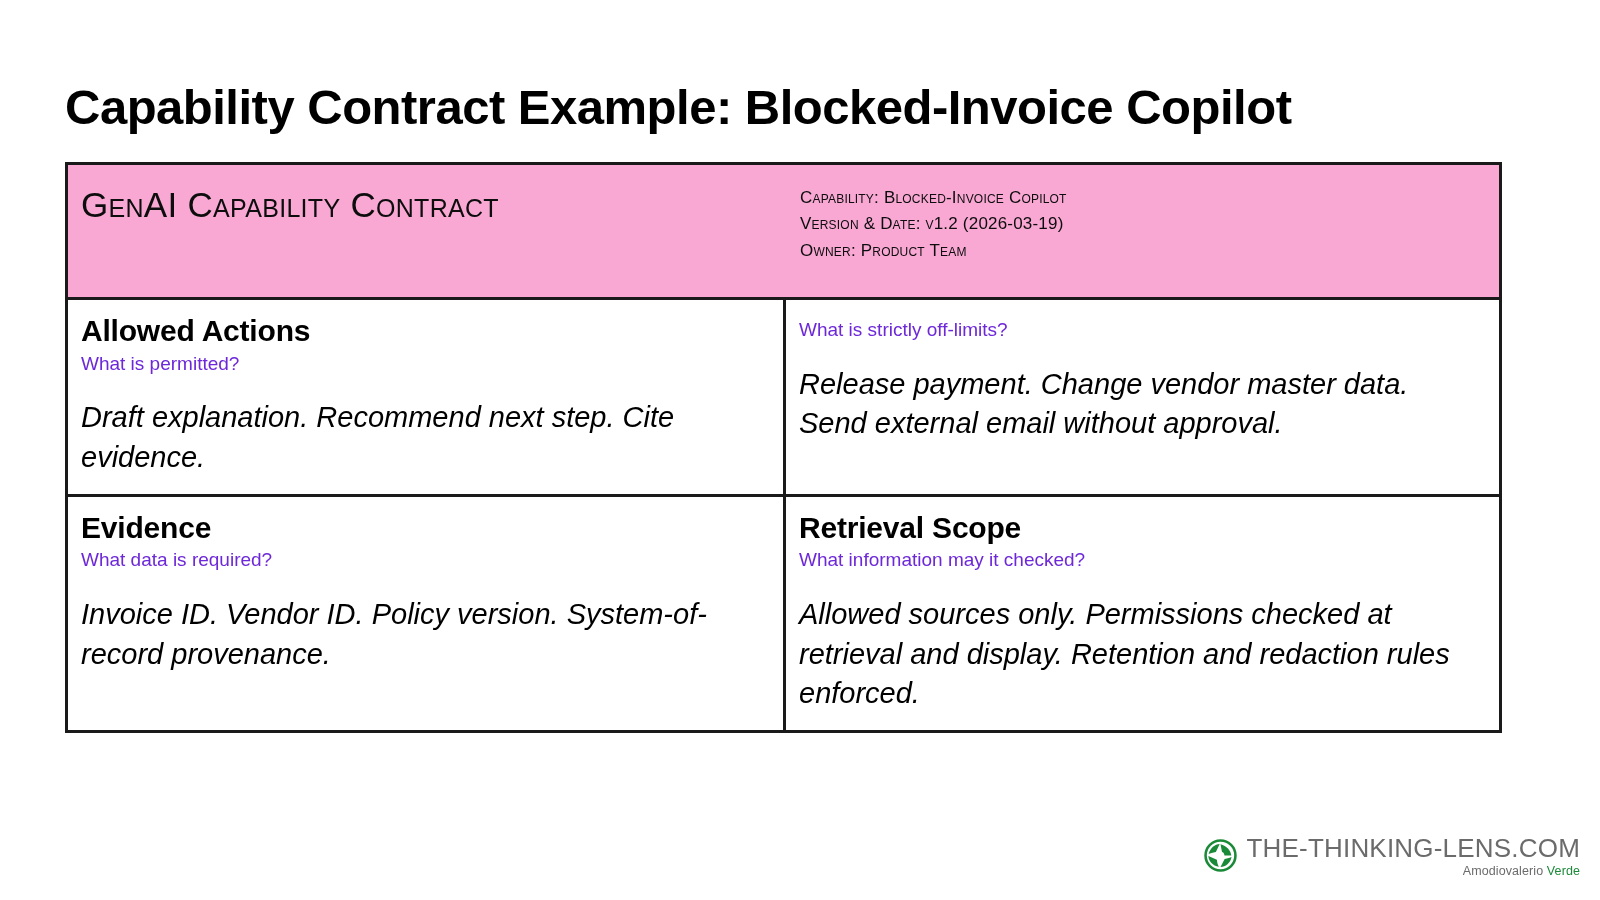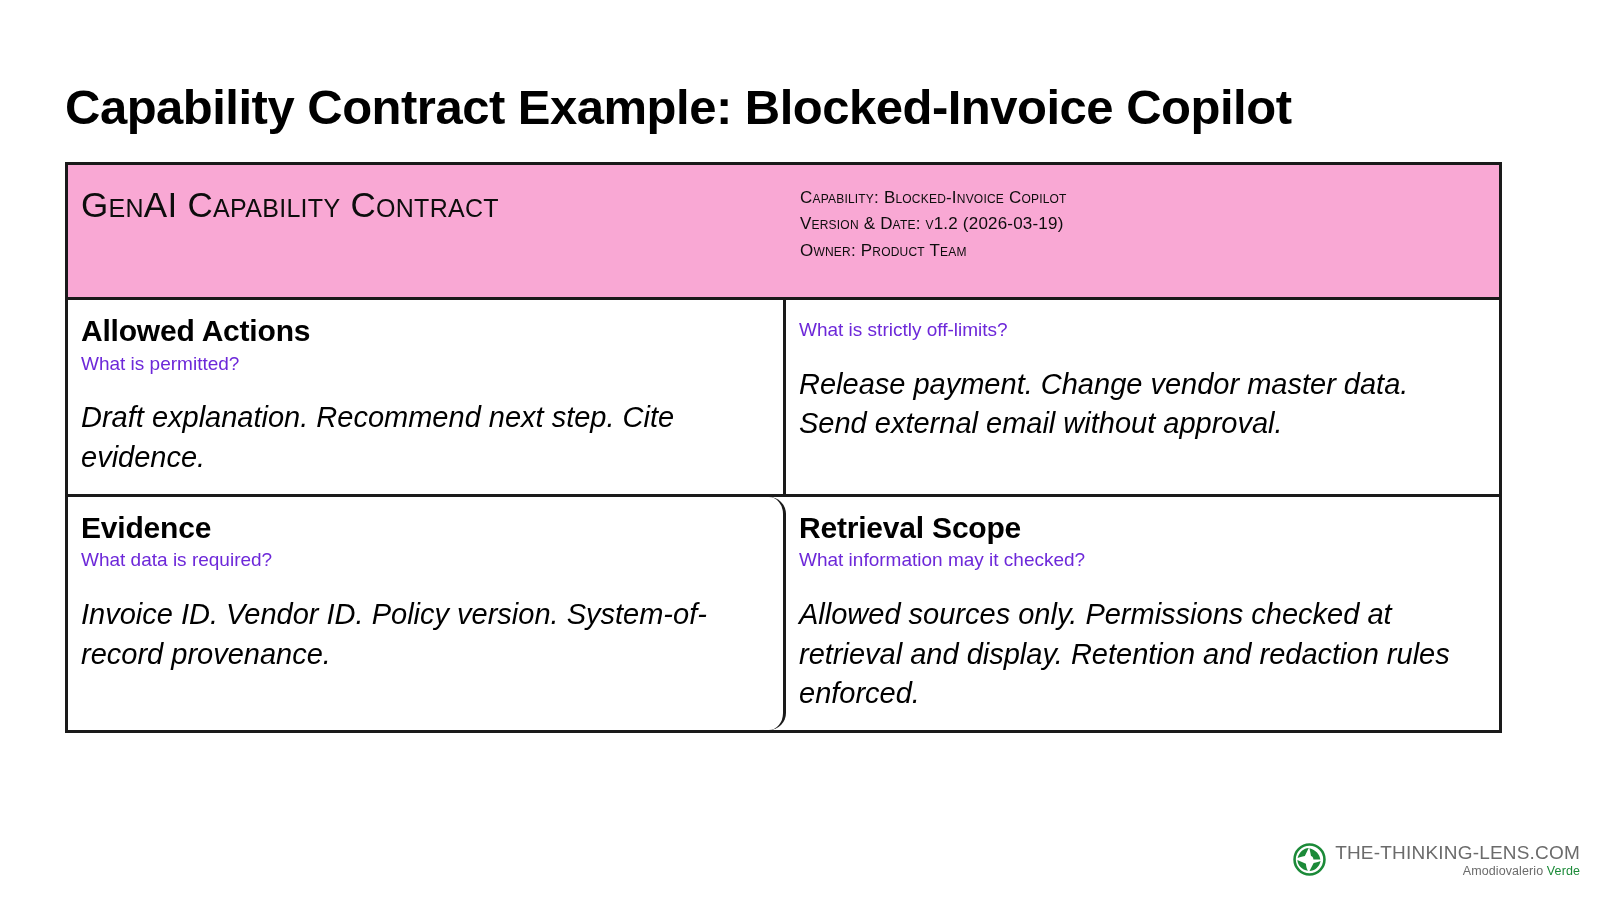"Evidence" .row-bottom .cell { border-radius: 17px -> none }
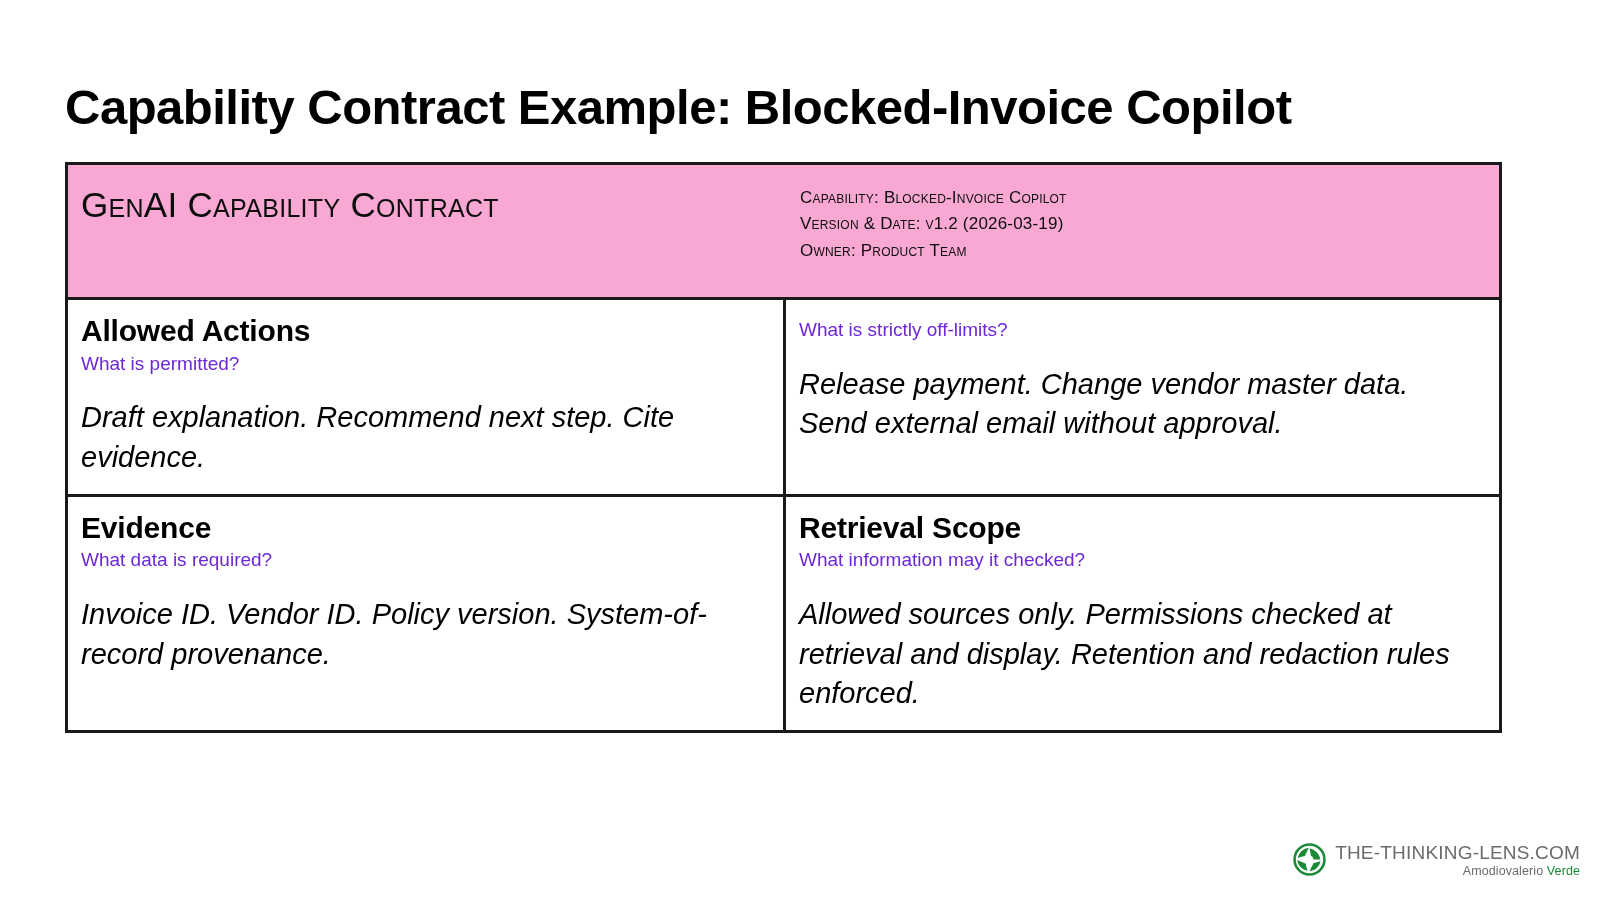"THE-THINKING-LENS.COM" .brand-domain { font-size: 19px -> 26px }
